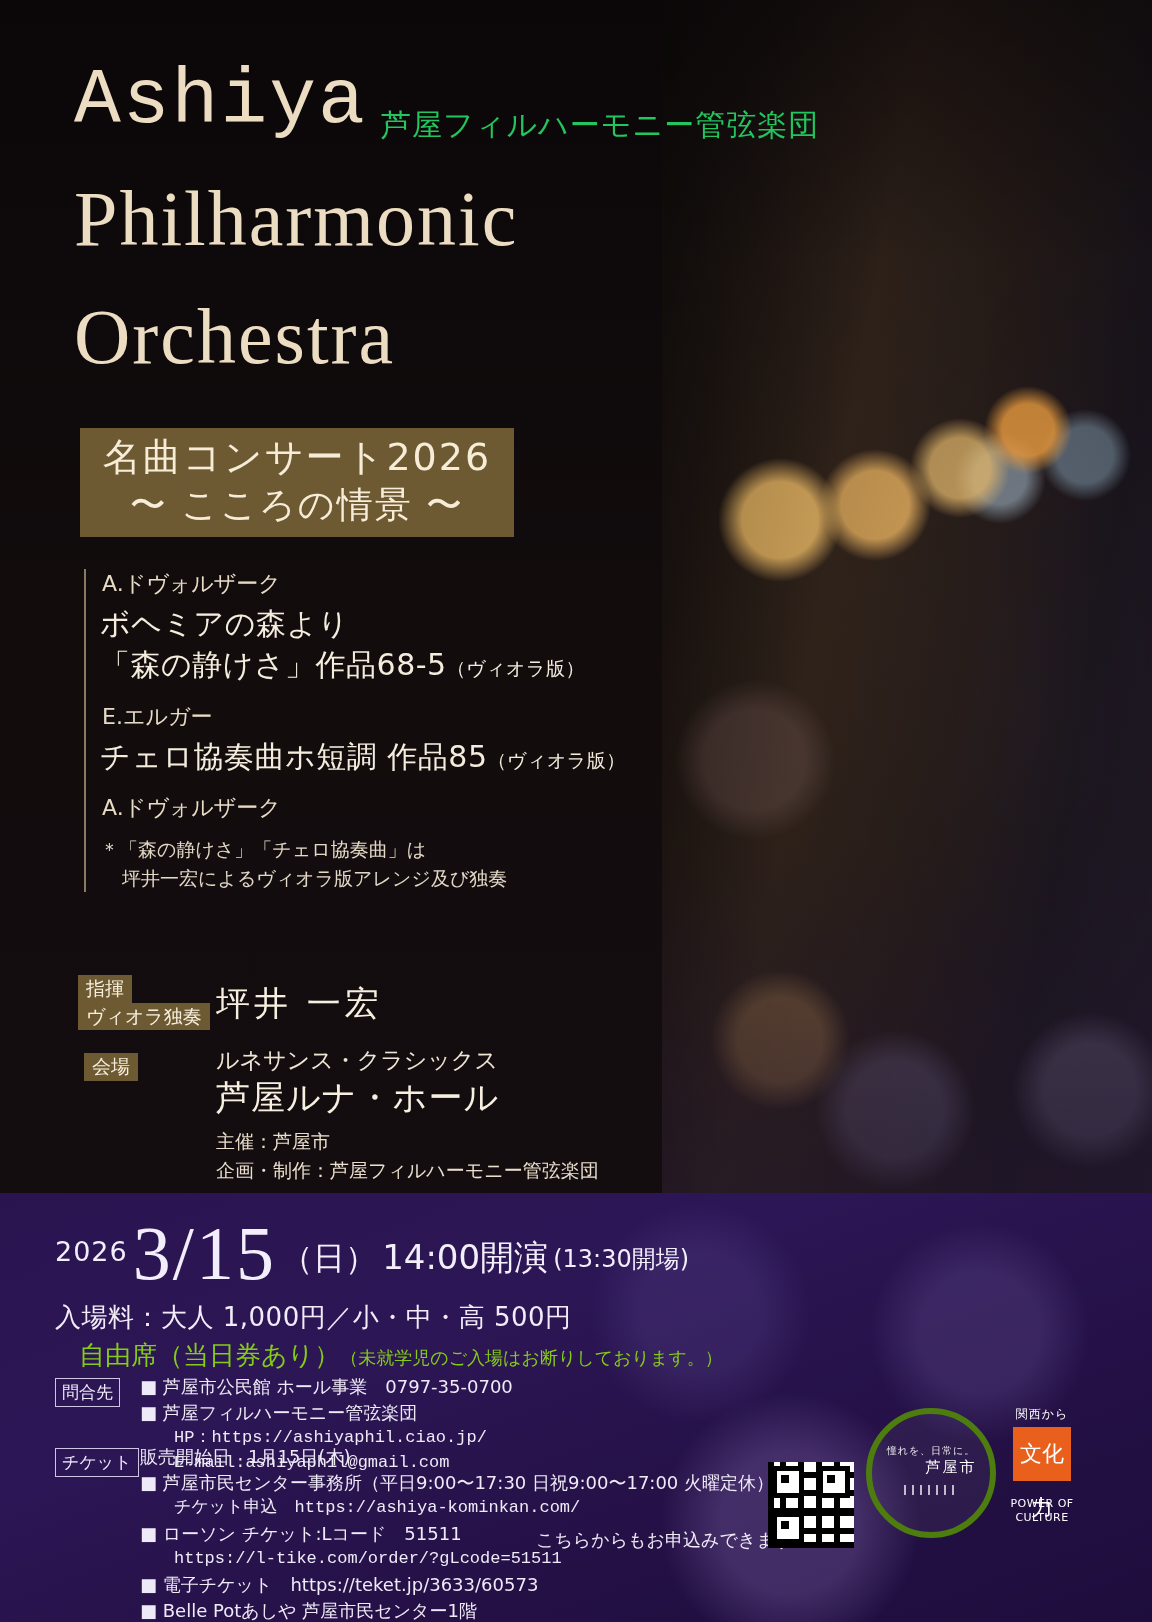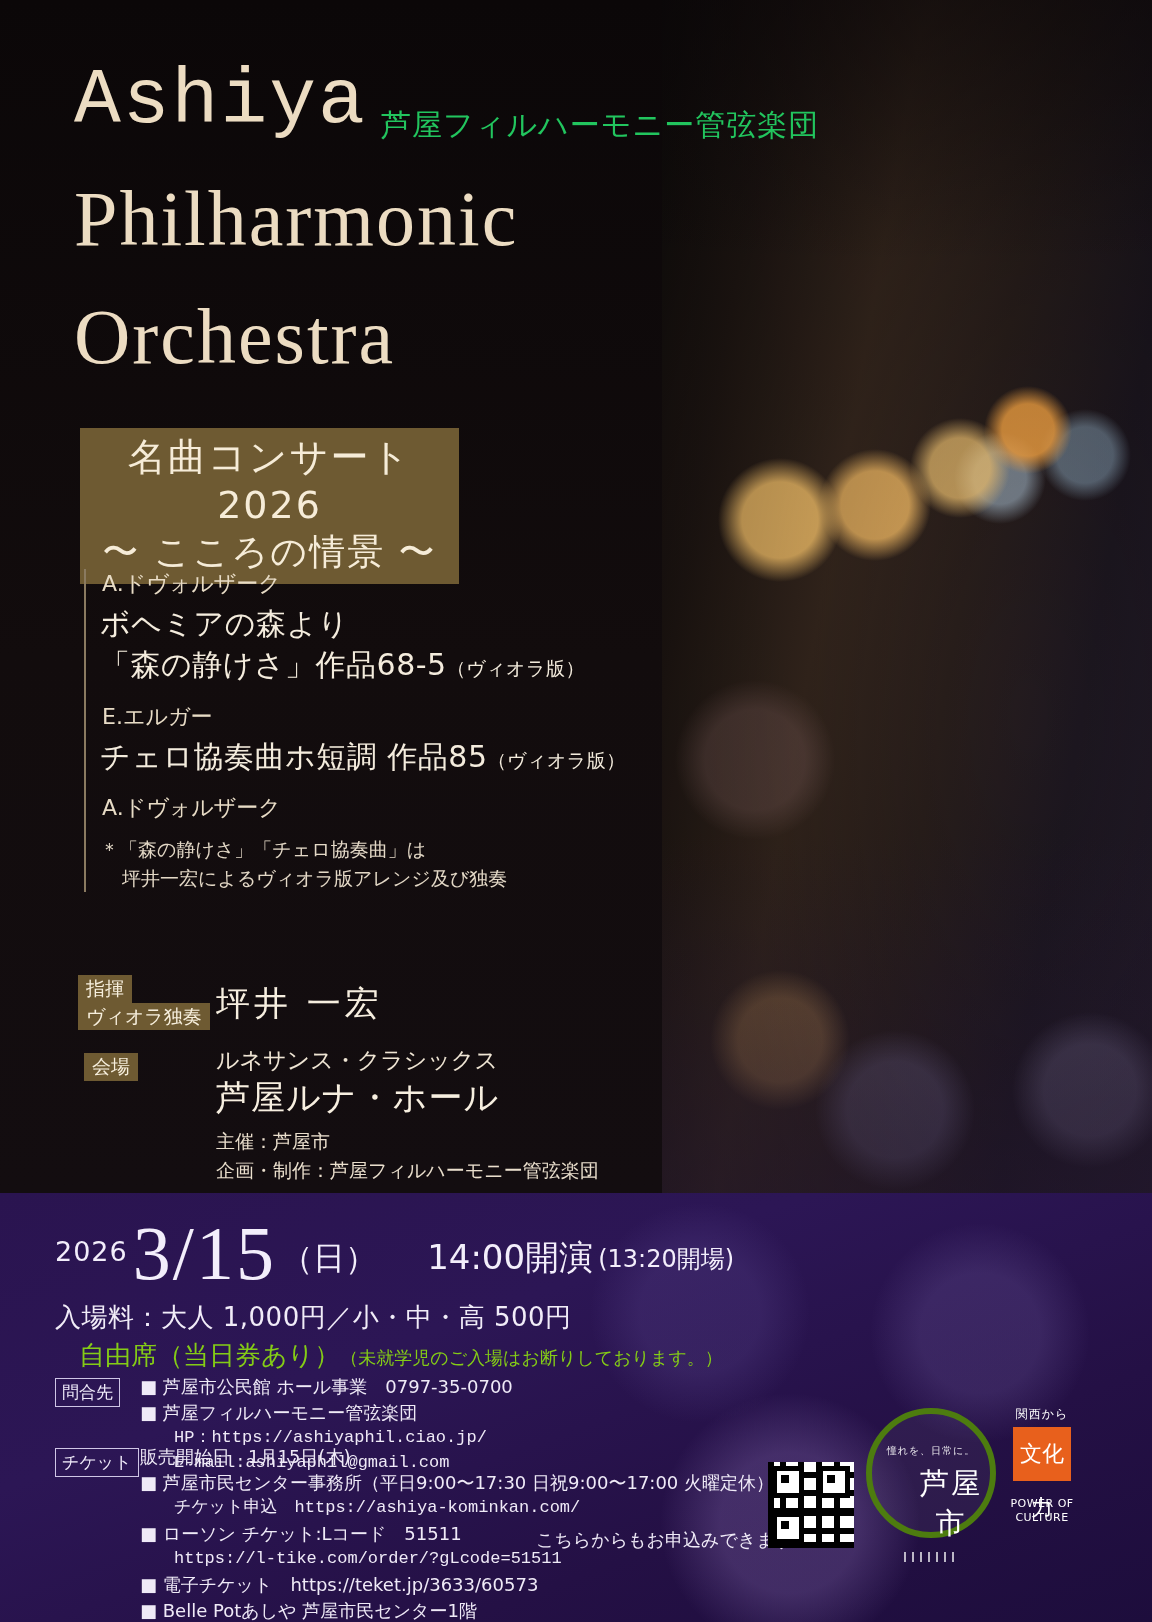"名曲コンサート2026" .band-title { width: 379px -> 434px }
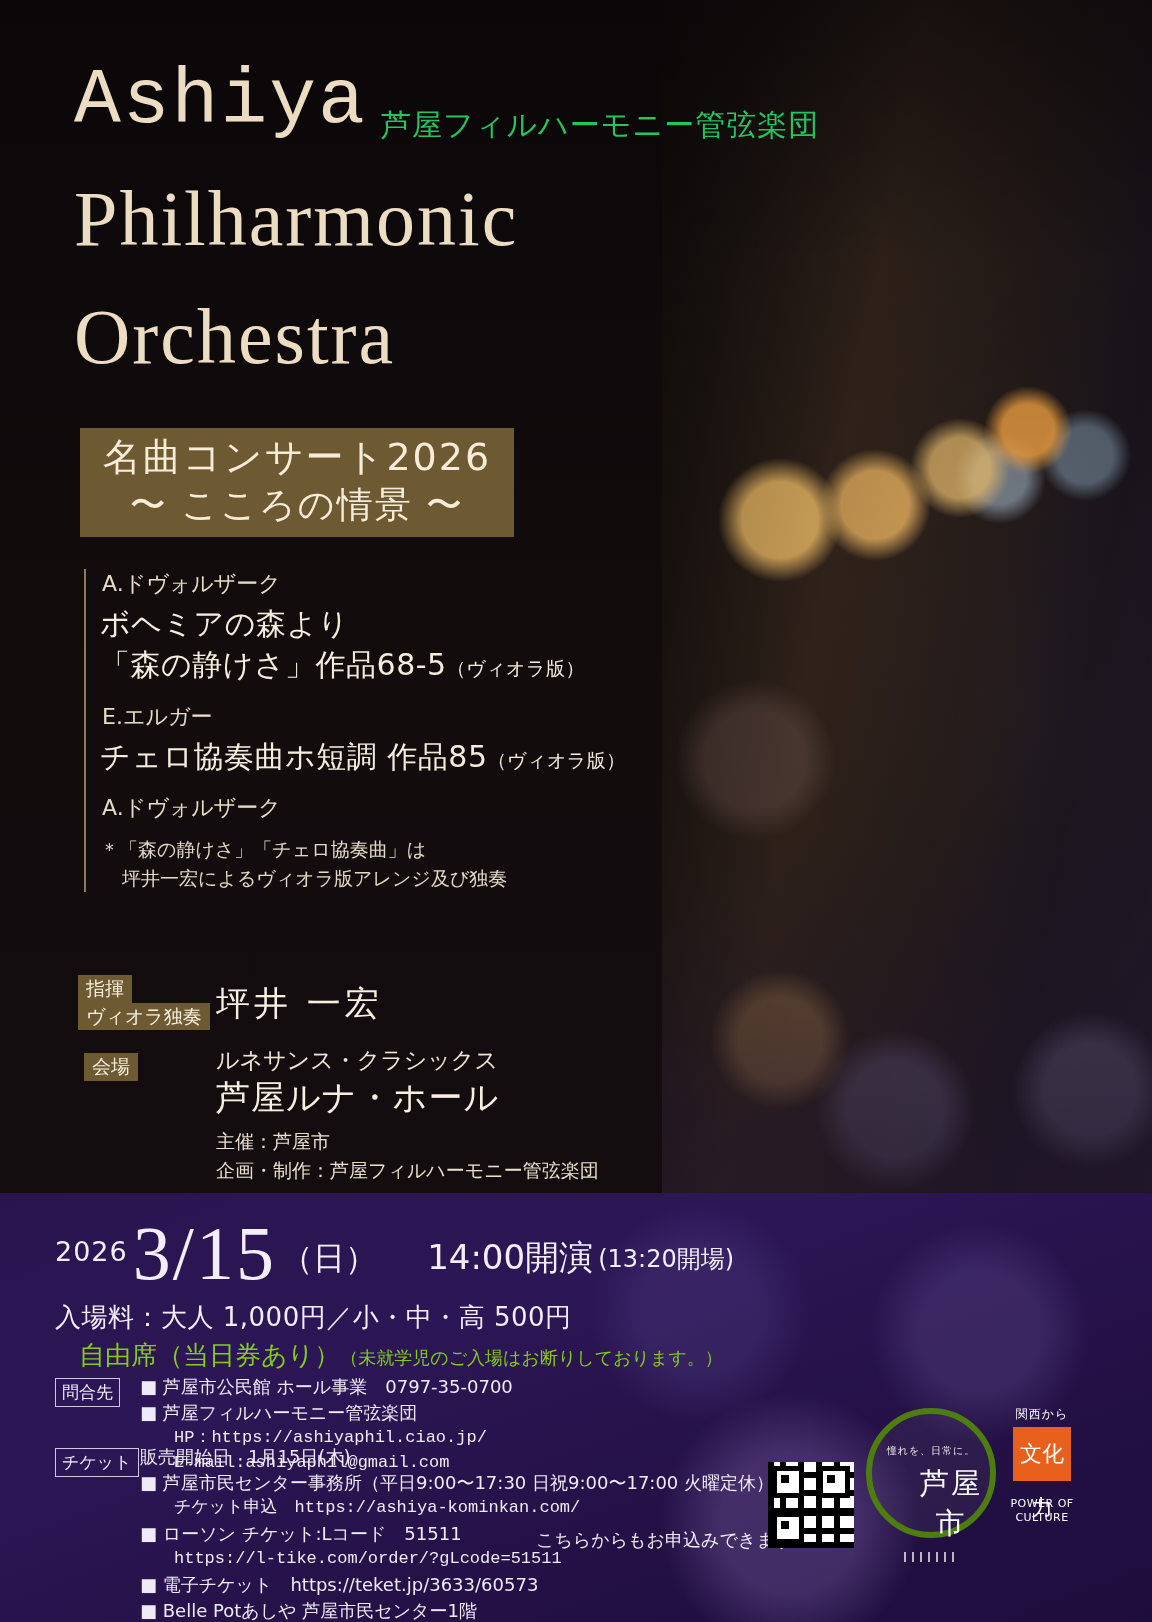"14:00開演" .dateline .time { margin-left: 45px -> none }
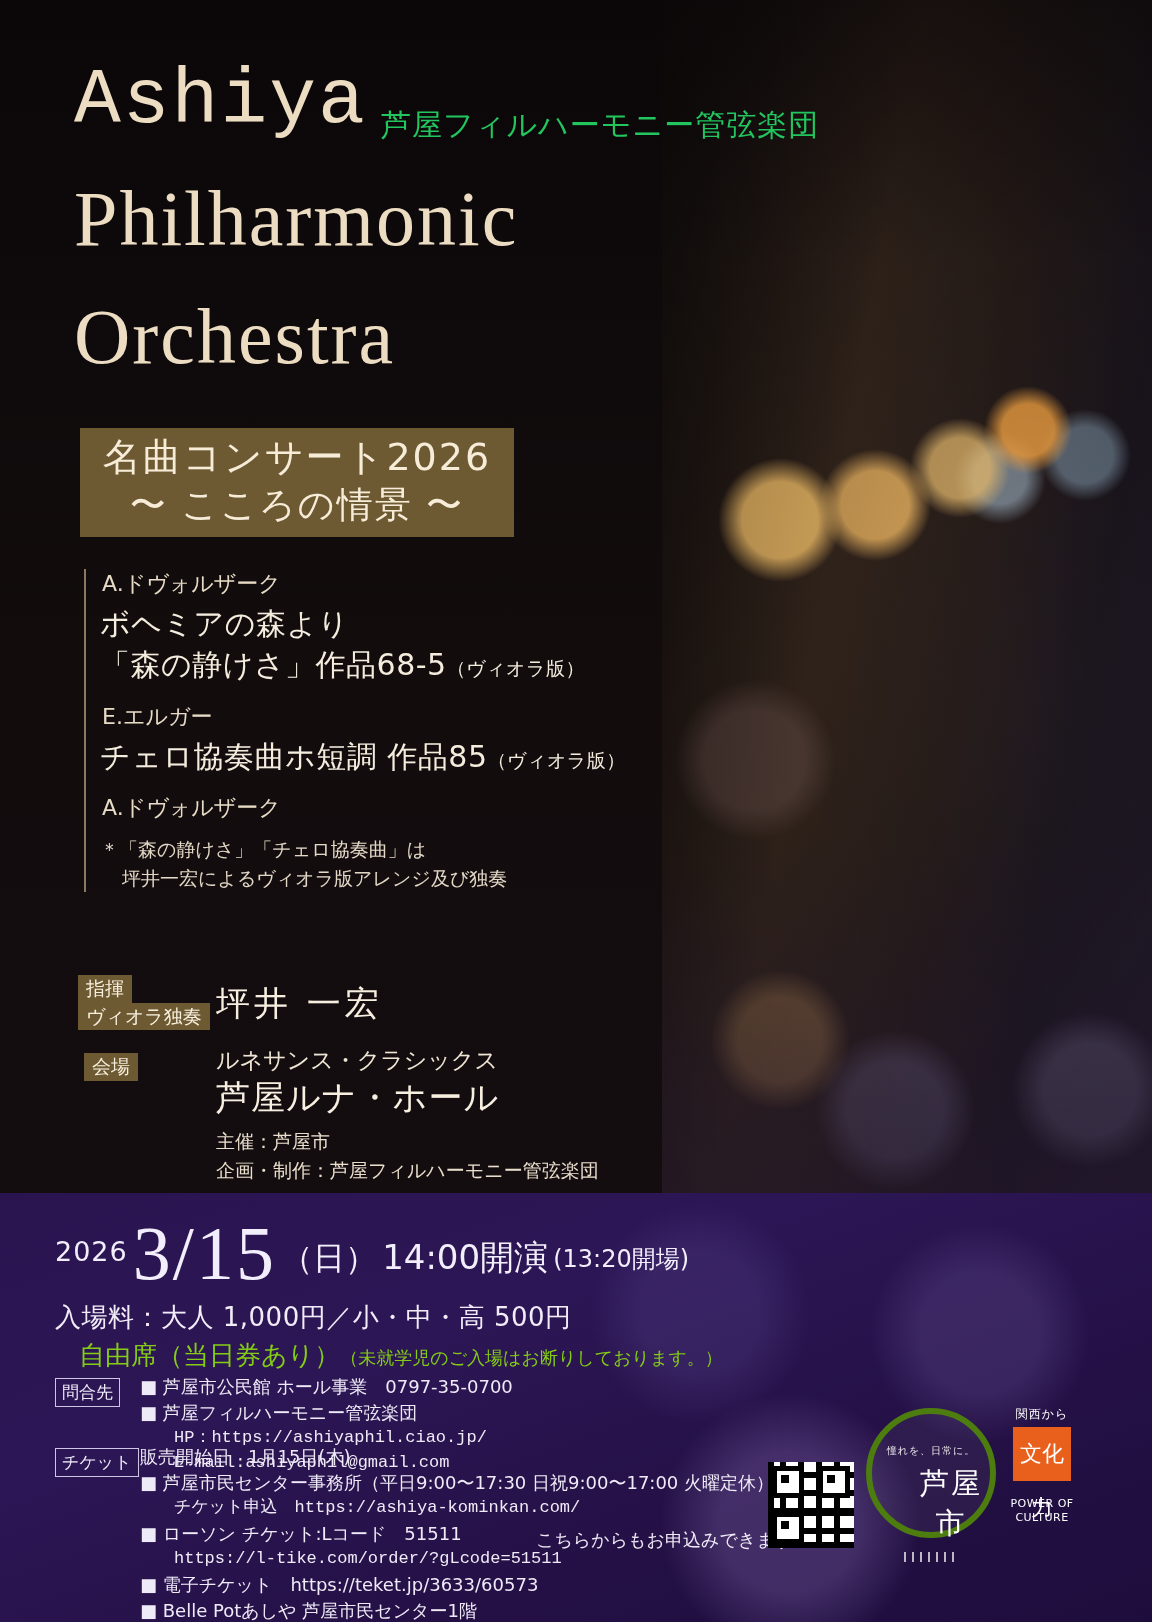"(13:20開場)" span.open { text: 13:20 -> 13:30 }
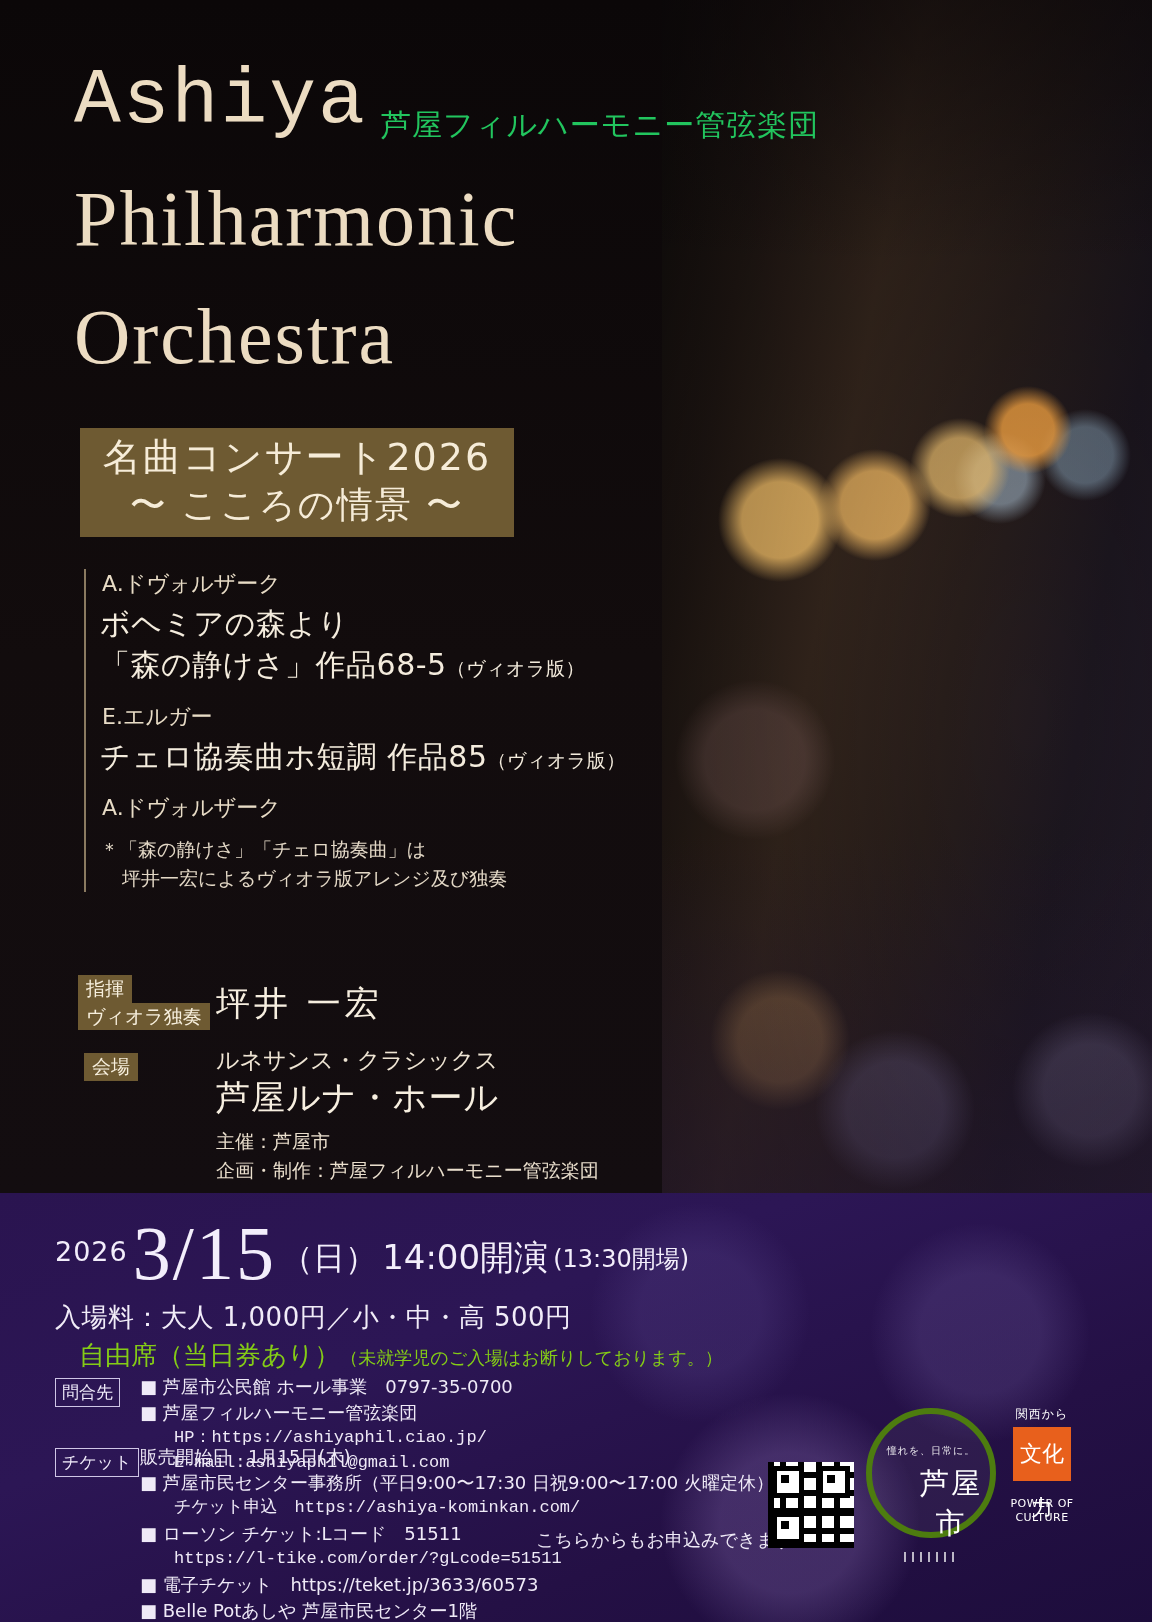"芦屋市" .logo-city .nm { font-size: 29px -> 15px; margin-top: 6px -> none }
